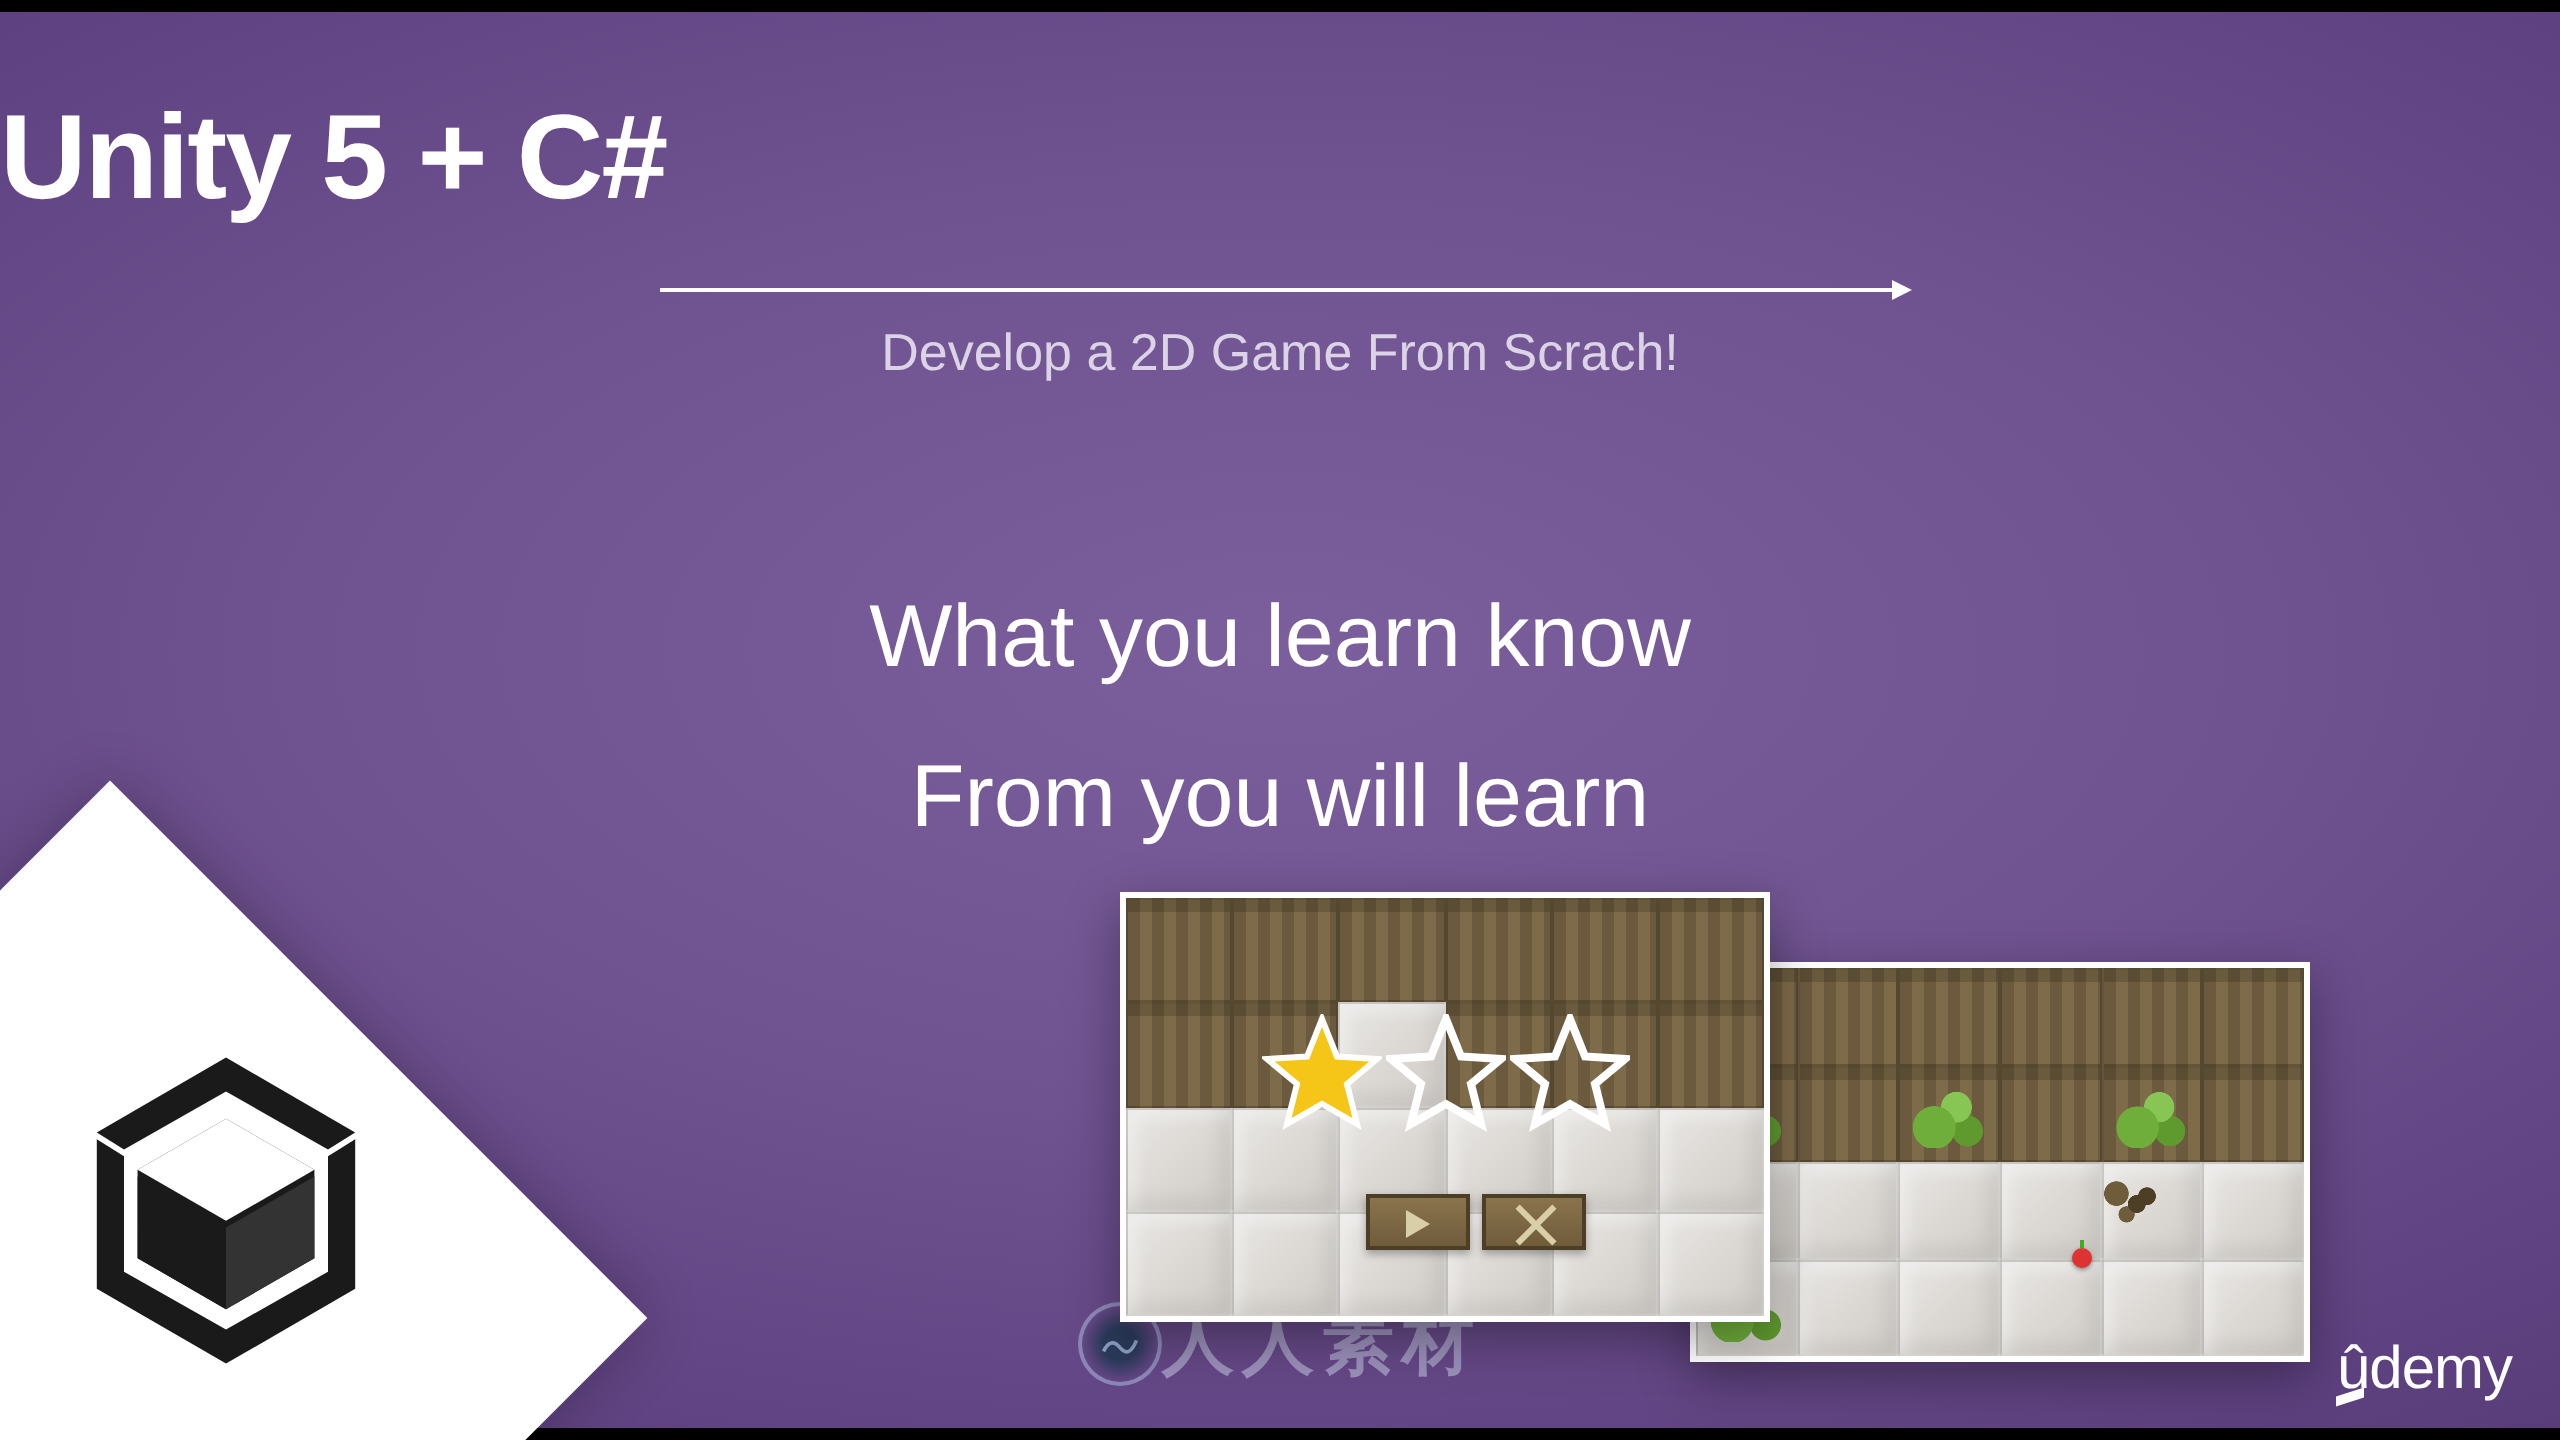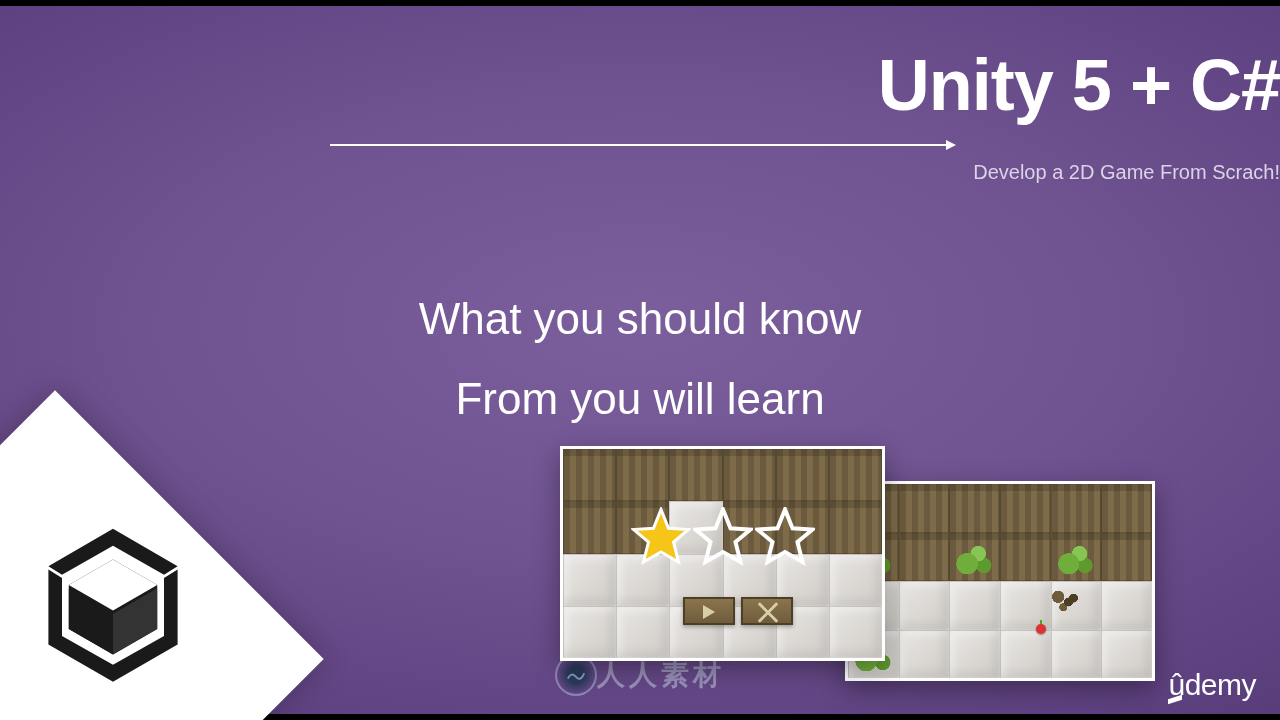"Unity 5 + C#" .title { font-size: 72px -> 60px; text-align: right -> left }
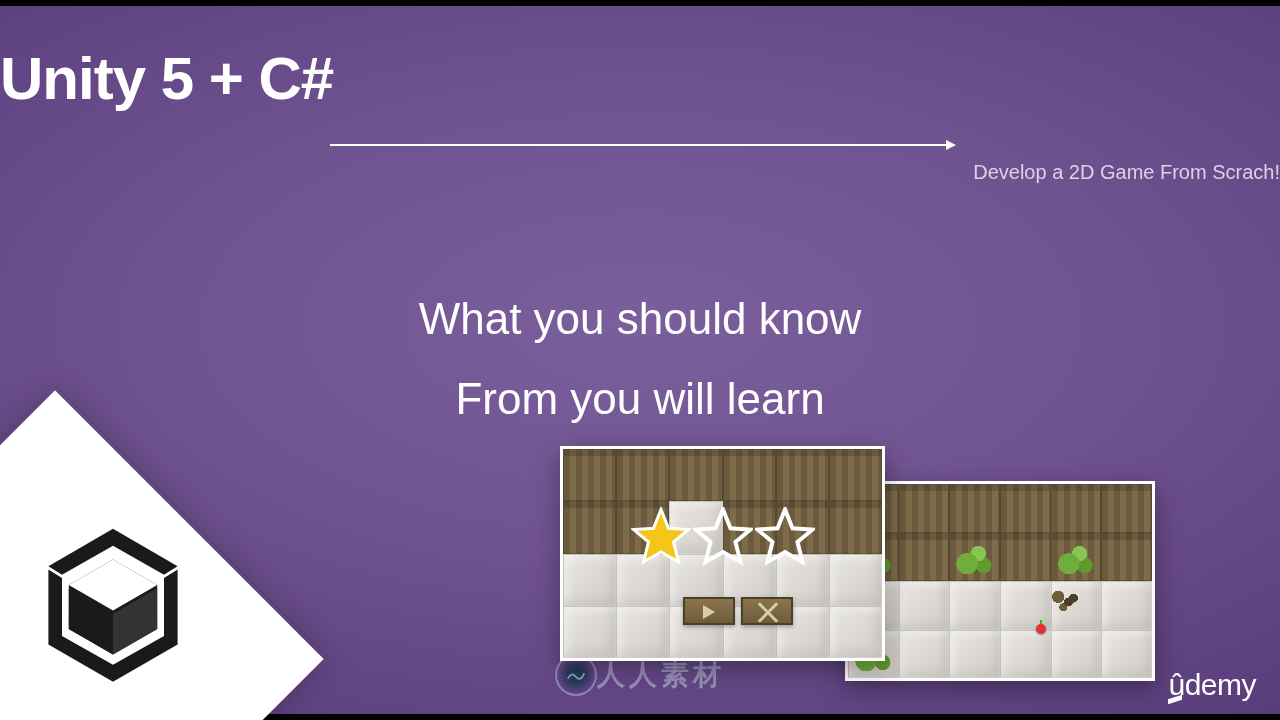"Develop a 2D Game From" .subtitle { font-size: 20px -> 26px; text-align: right -> center }
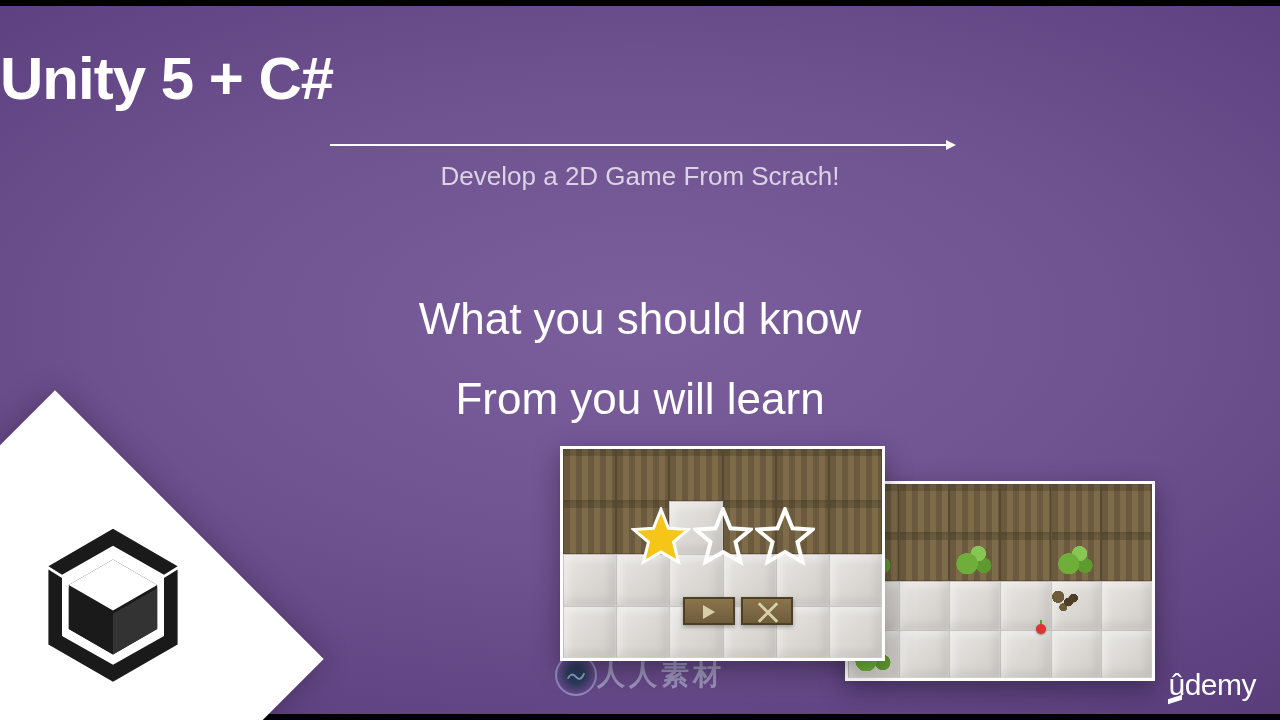"What you should know" div.line1 { text: should -> learn }
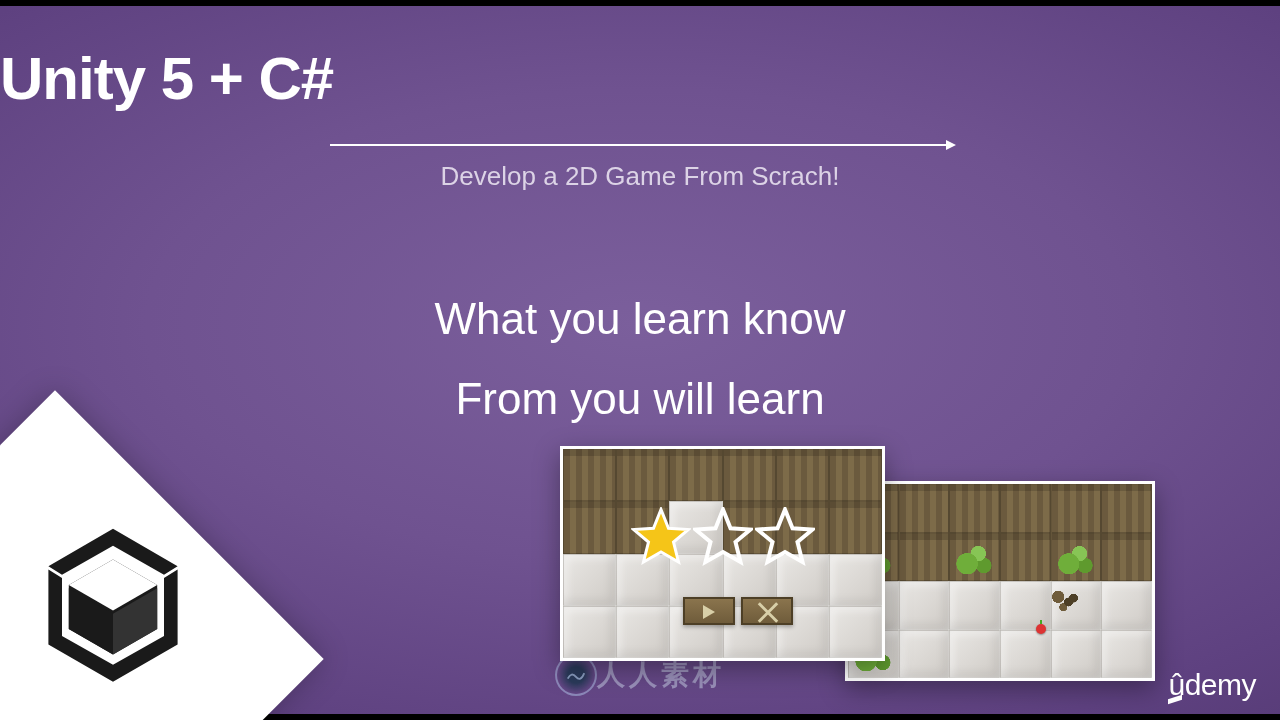"人人素材" .watermark { font-size: 28px -> 36px }
